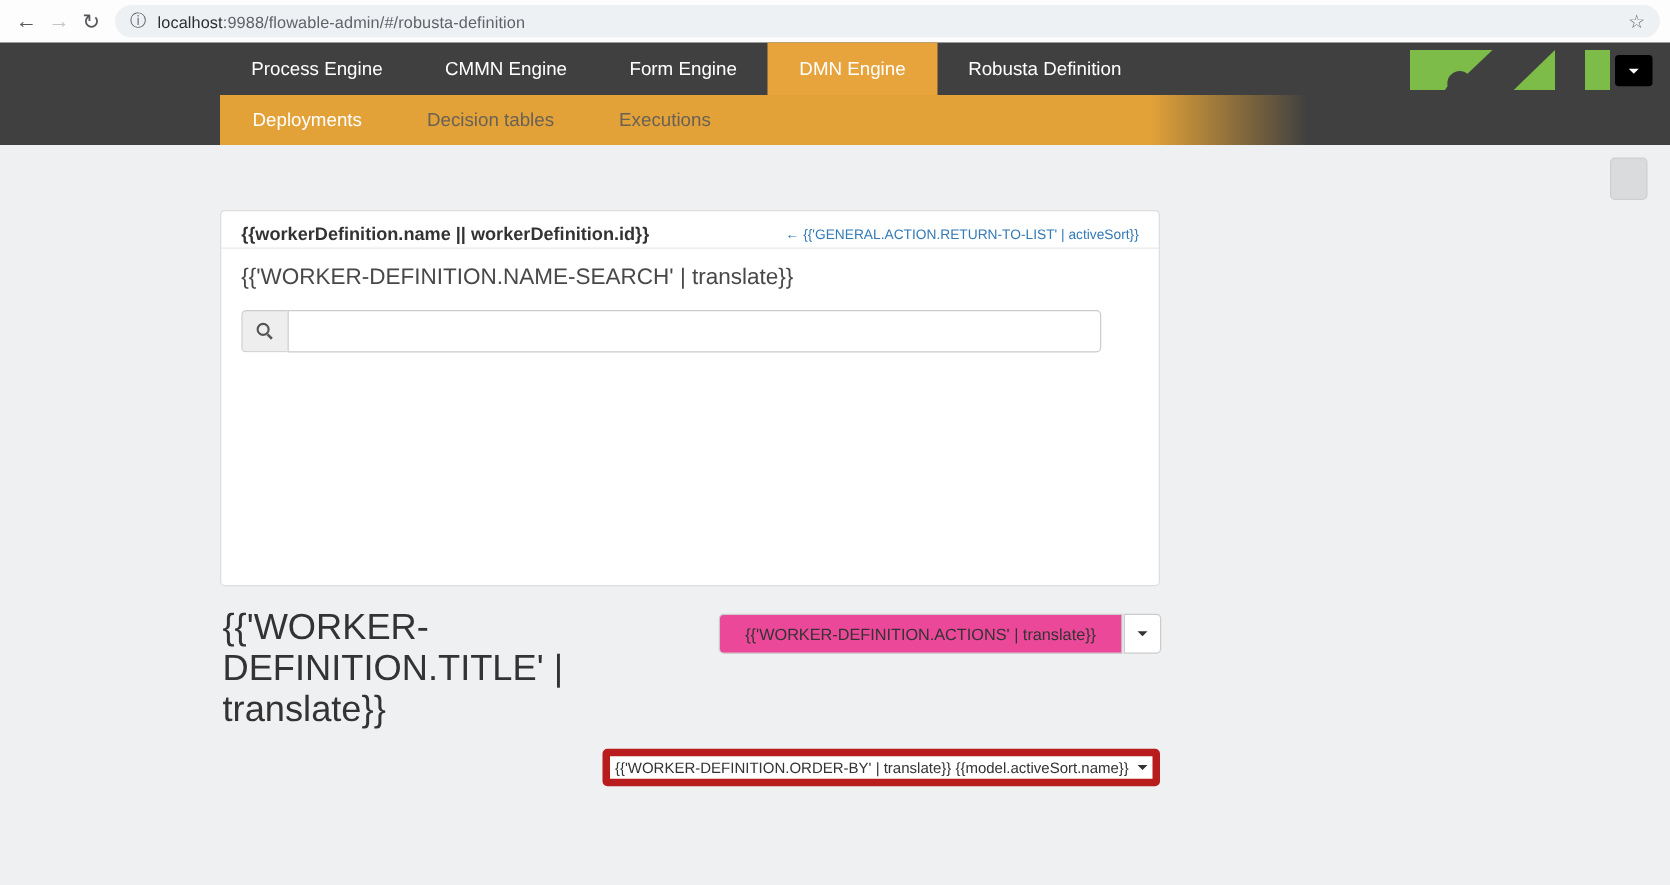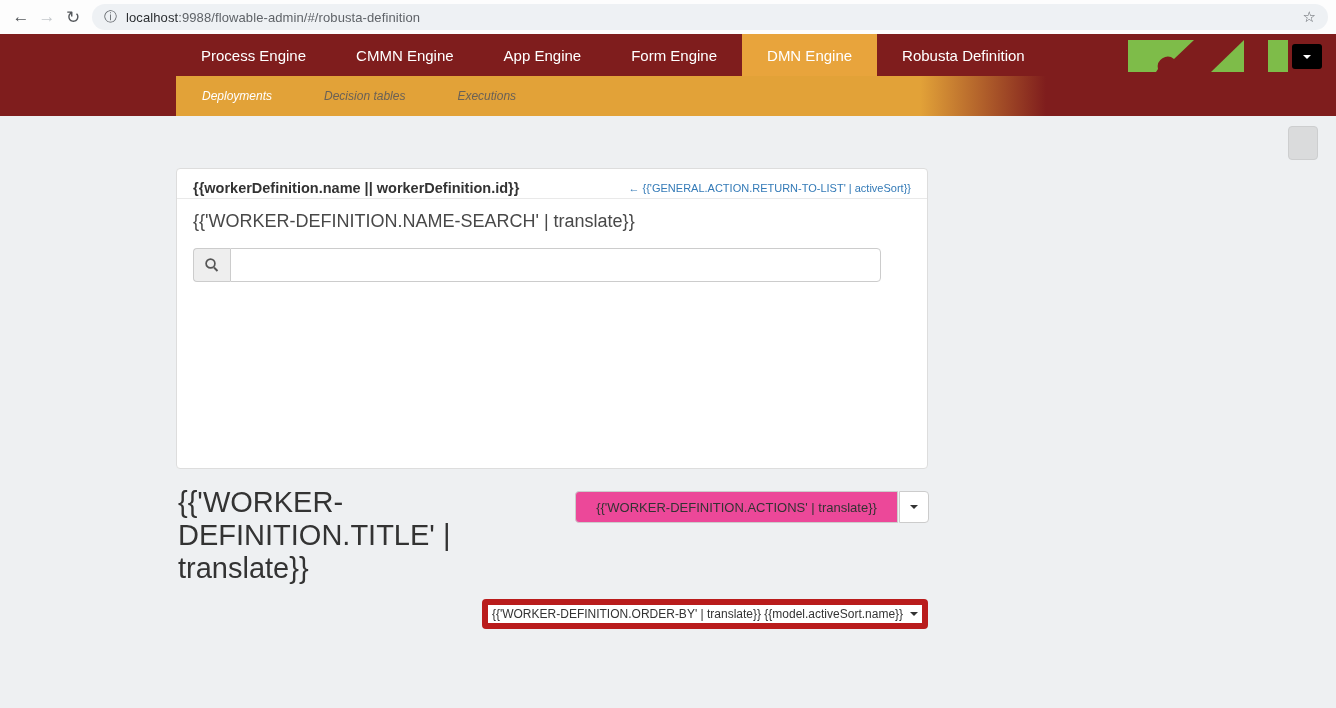"Process Engine" .navbar { background: #7f1d1d -> #404040 }
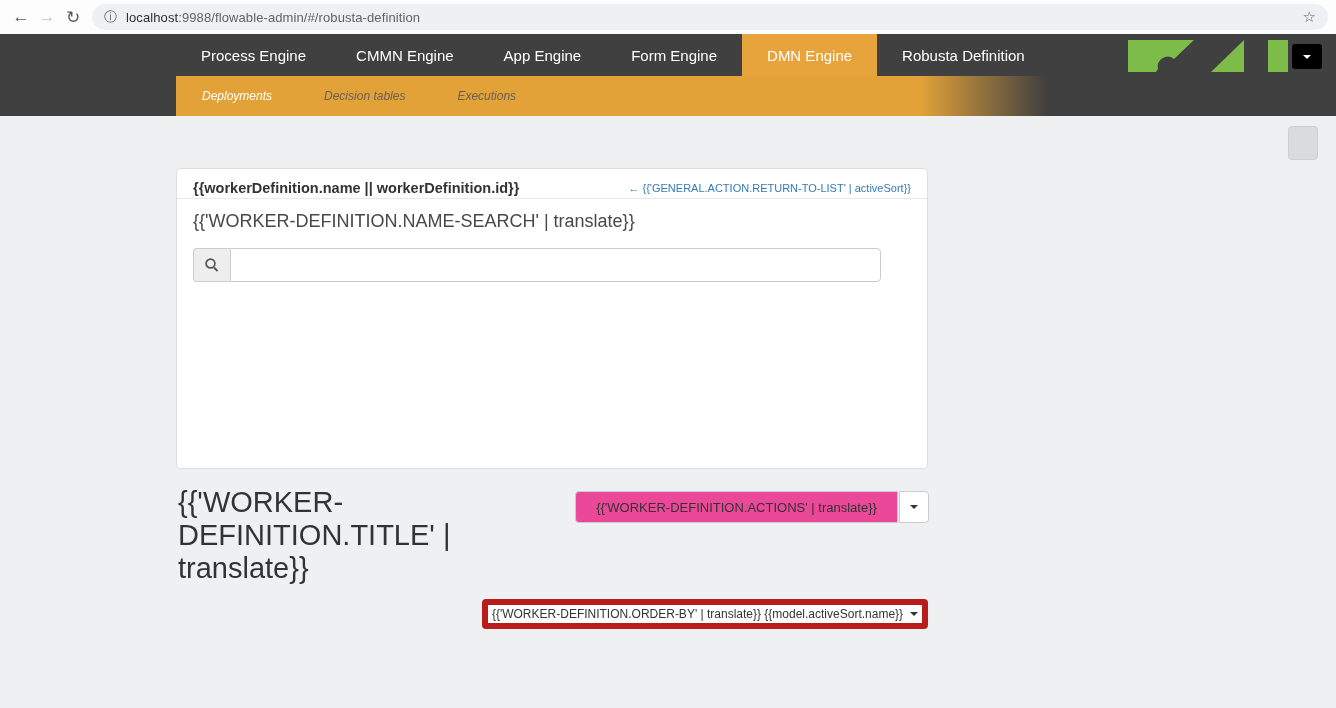"App Engine" div.nav-tab { html: <div>App Engine</div> -> none }
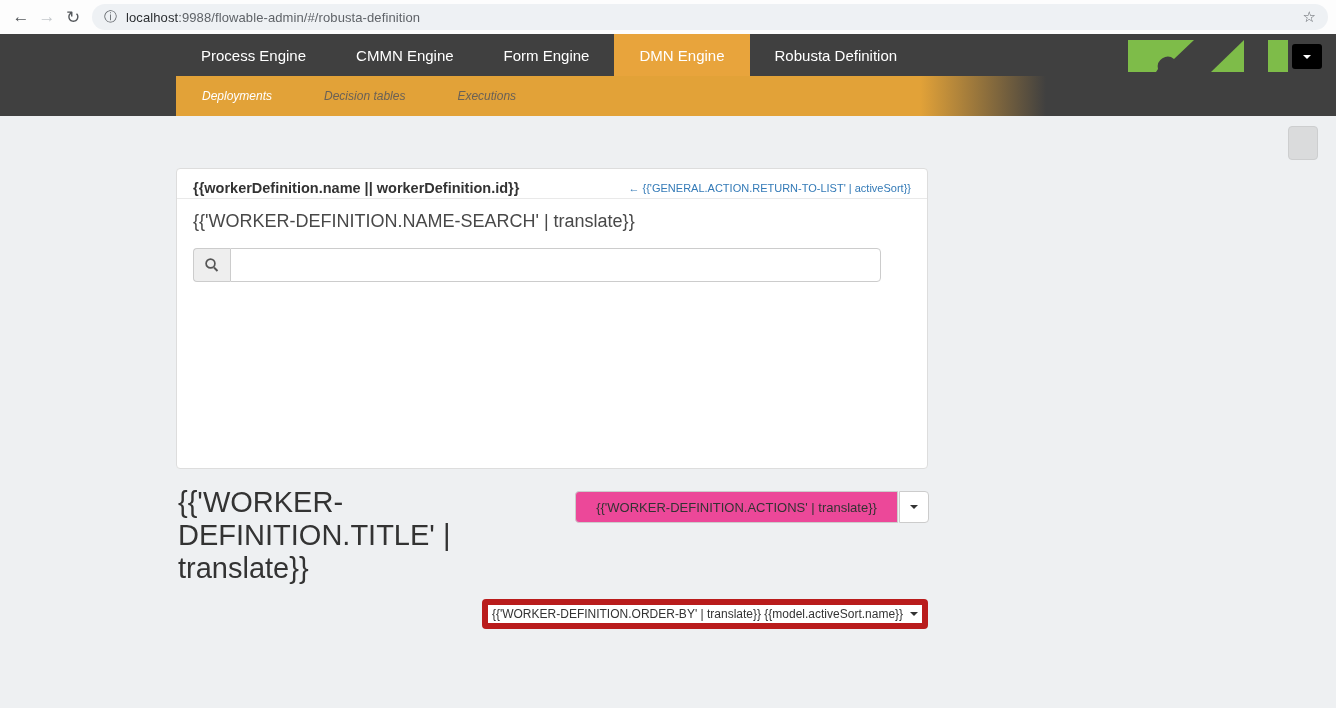"Deployments" .subnav-item { font-size: 12px -> 15px; font-style: italic -> none }
